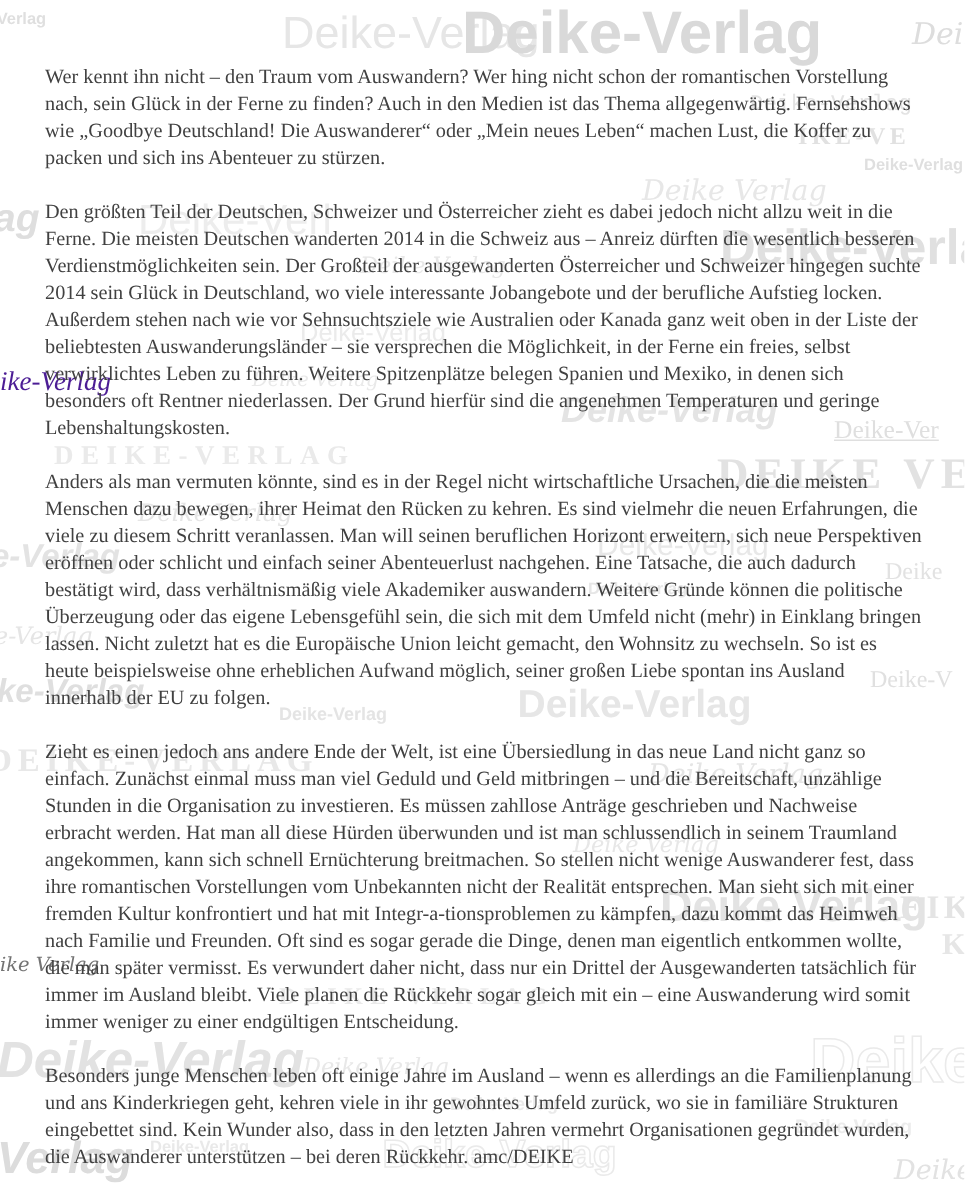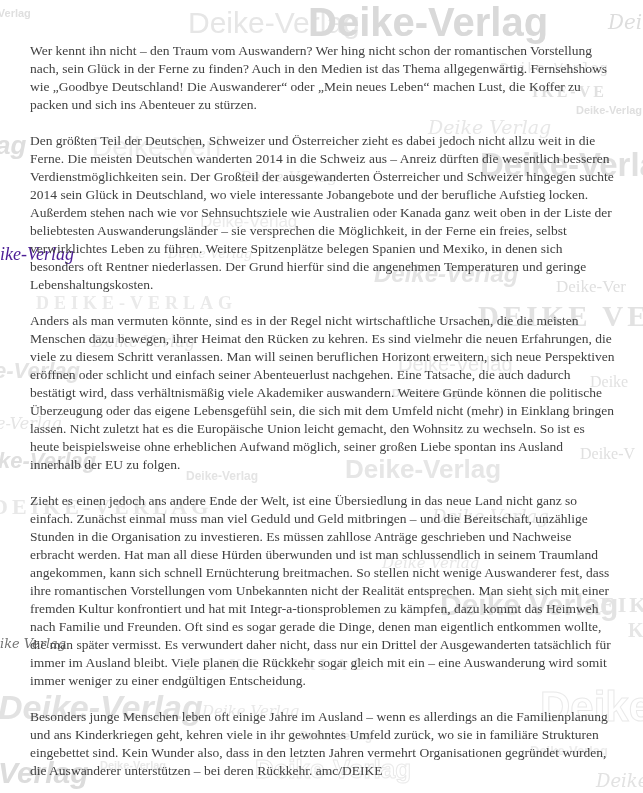"Deike-Ver" span.wm { text-decoration: none -> underline }
